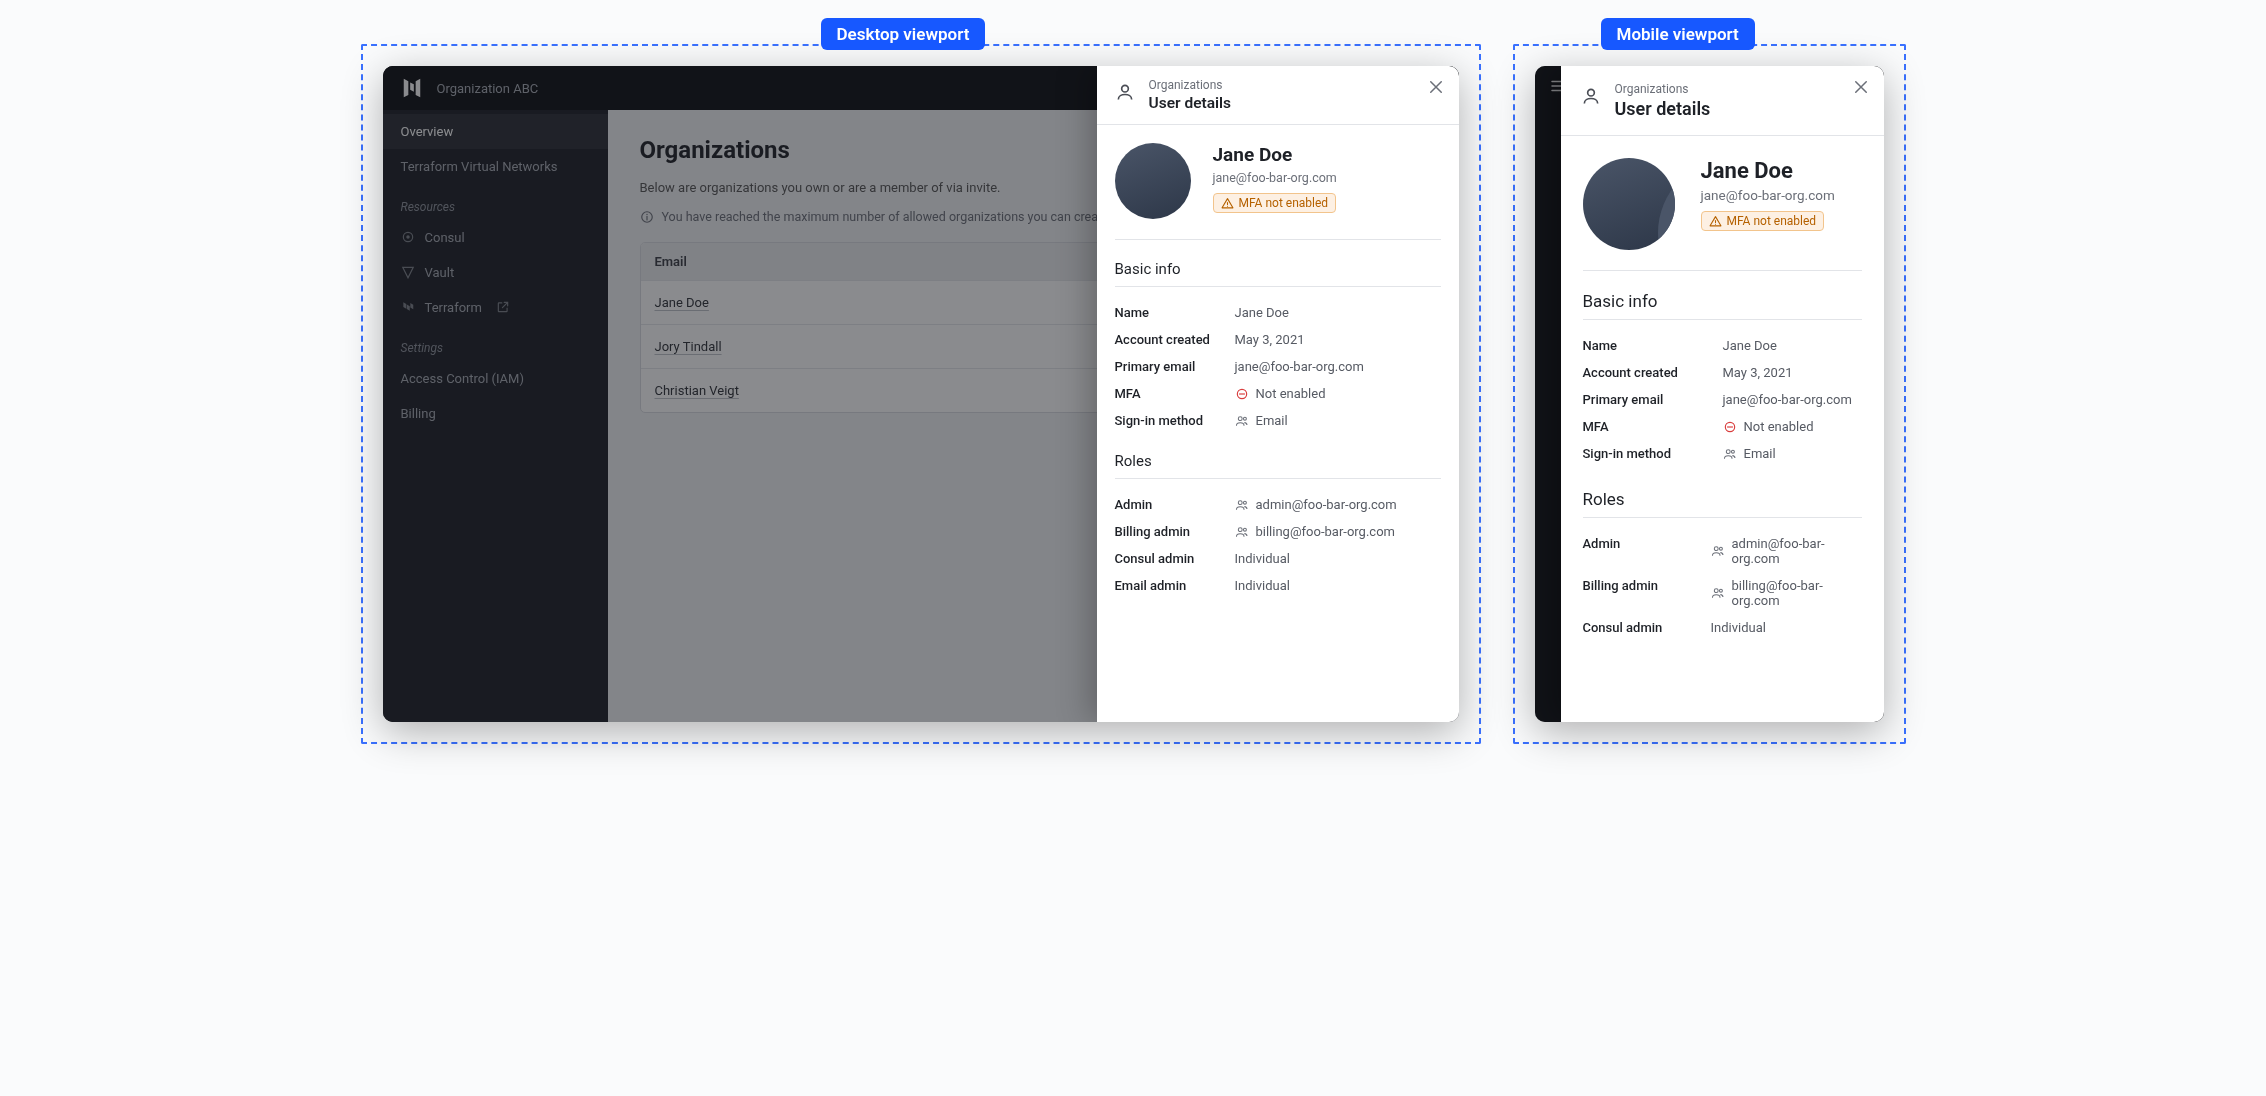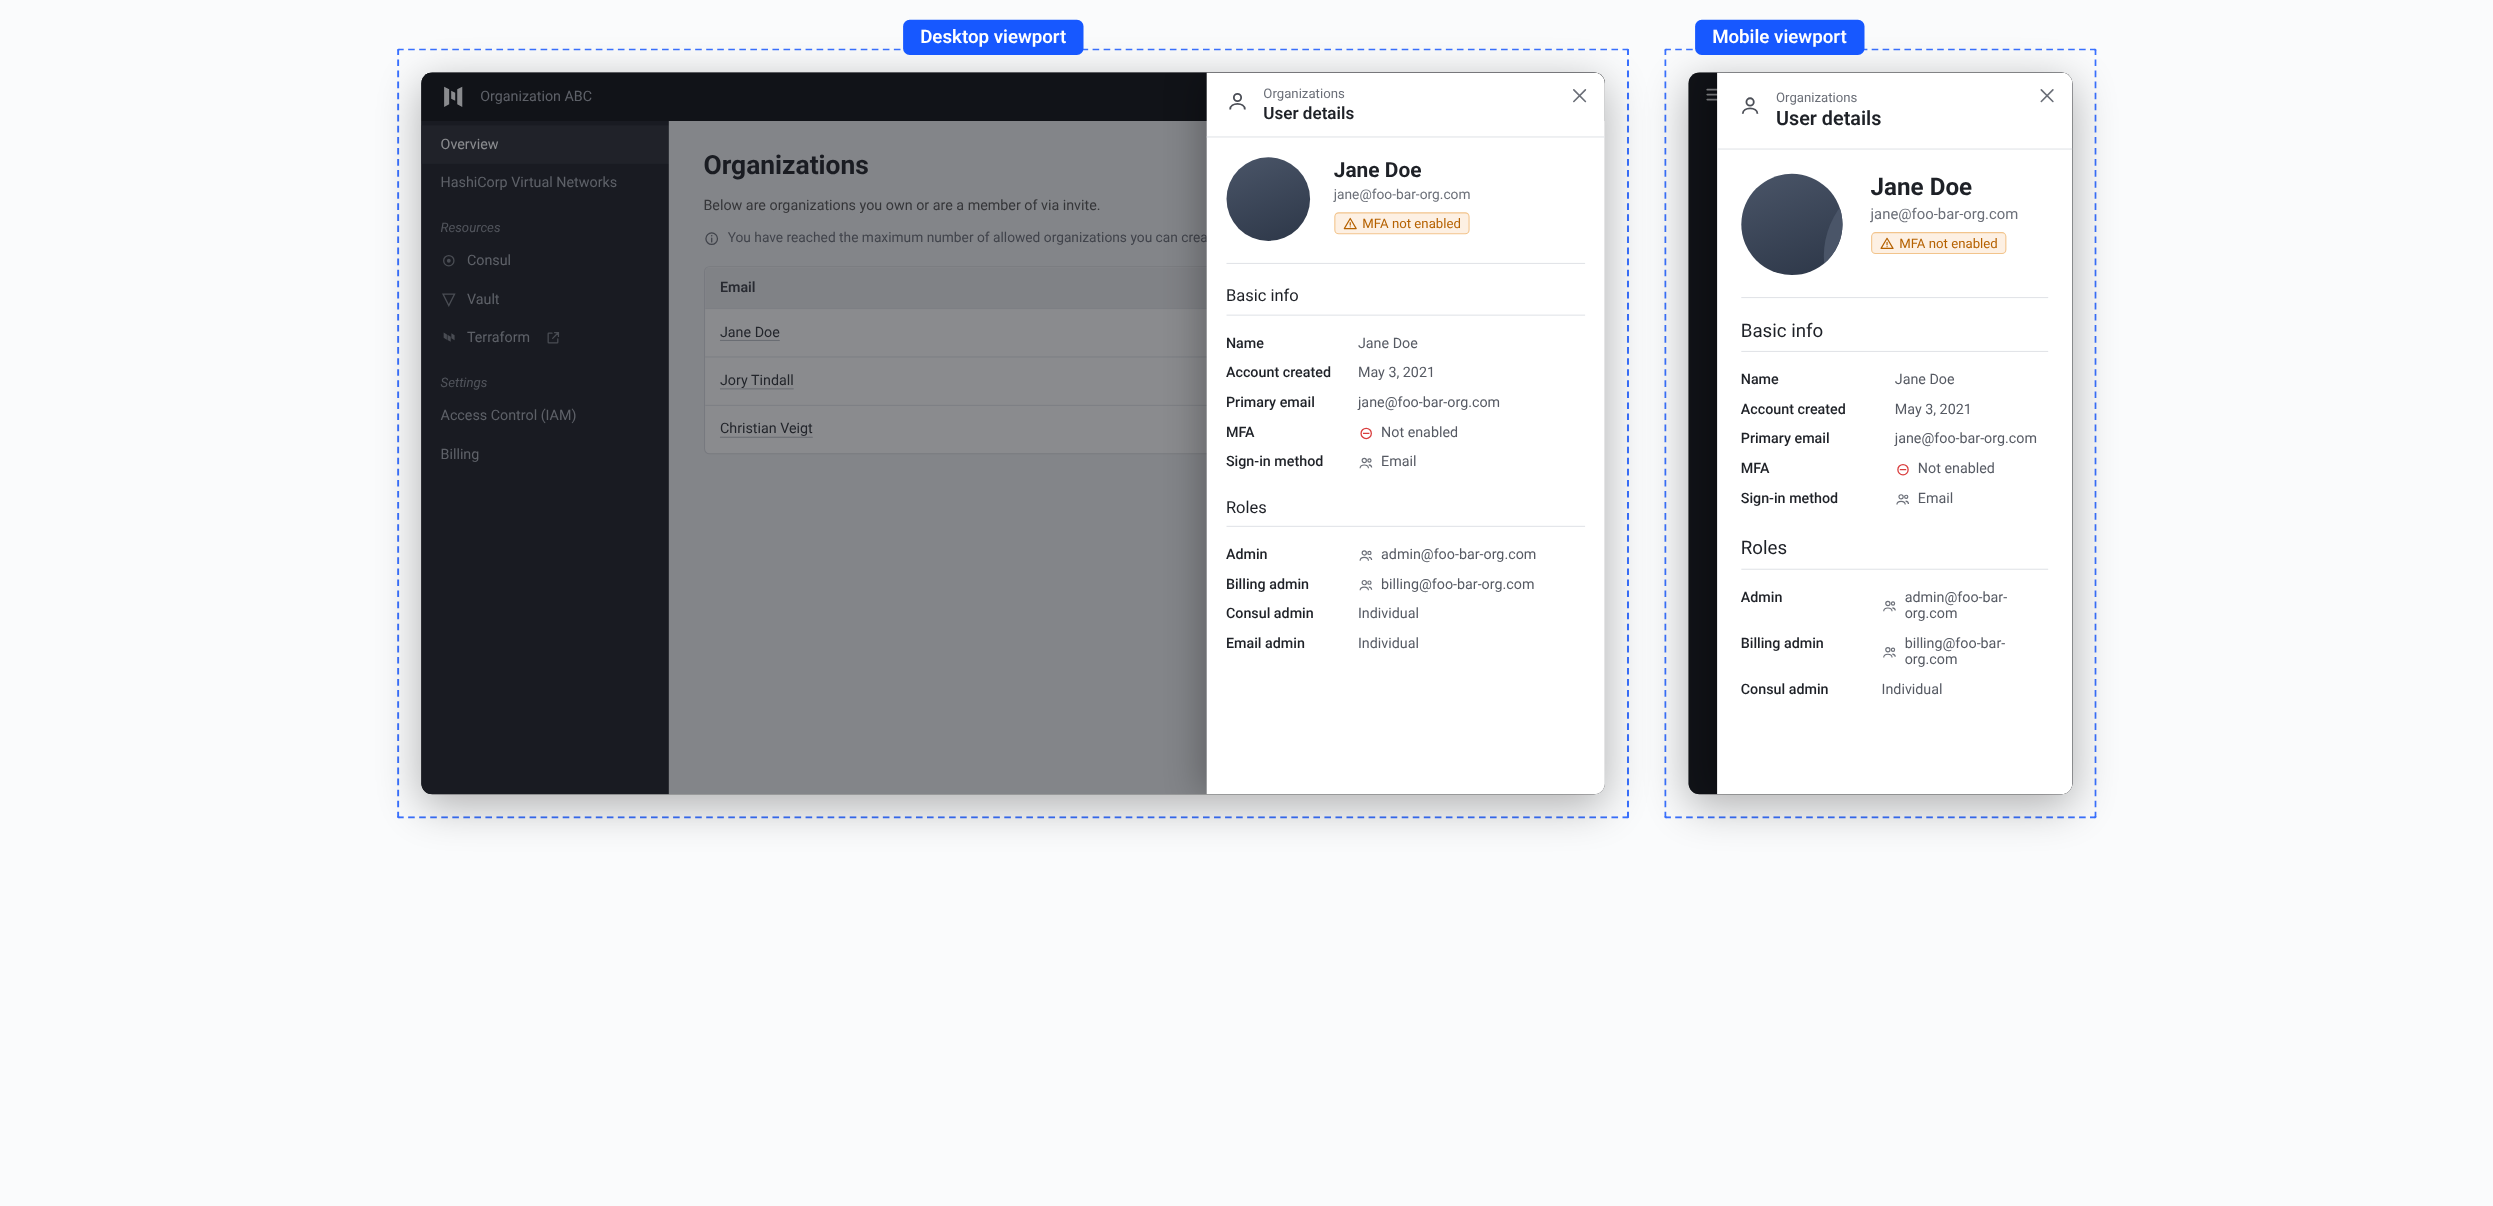"Mobile viewport" .tag.mobile { left: 1180px -> 1240px }
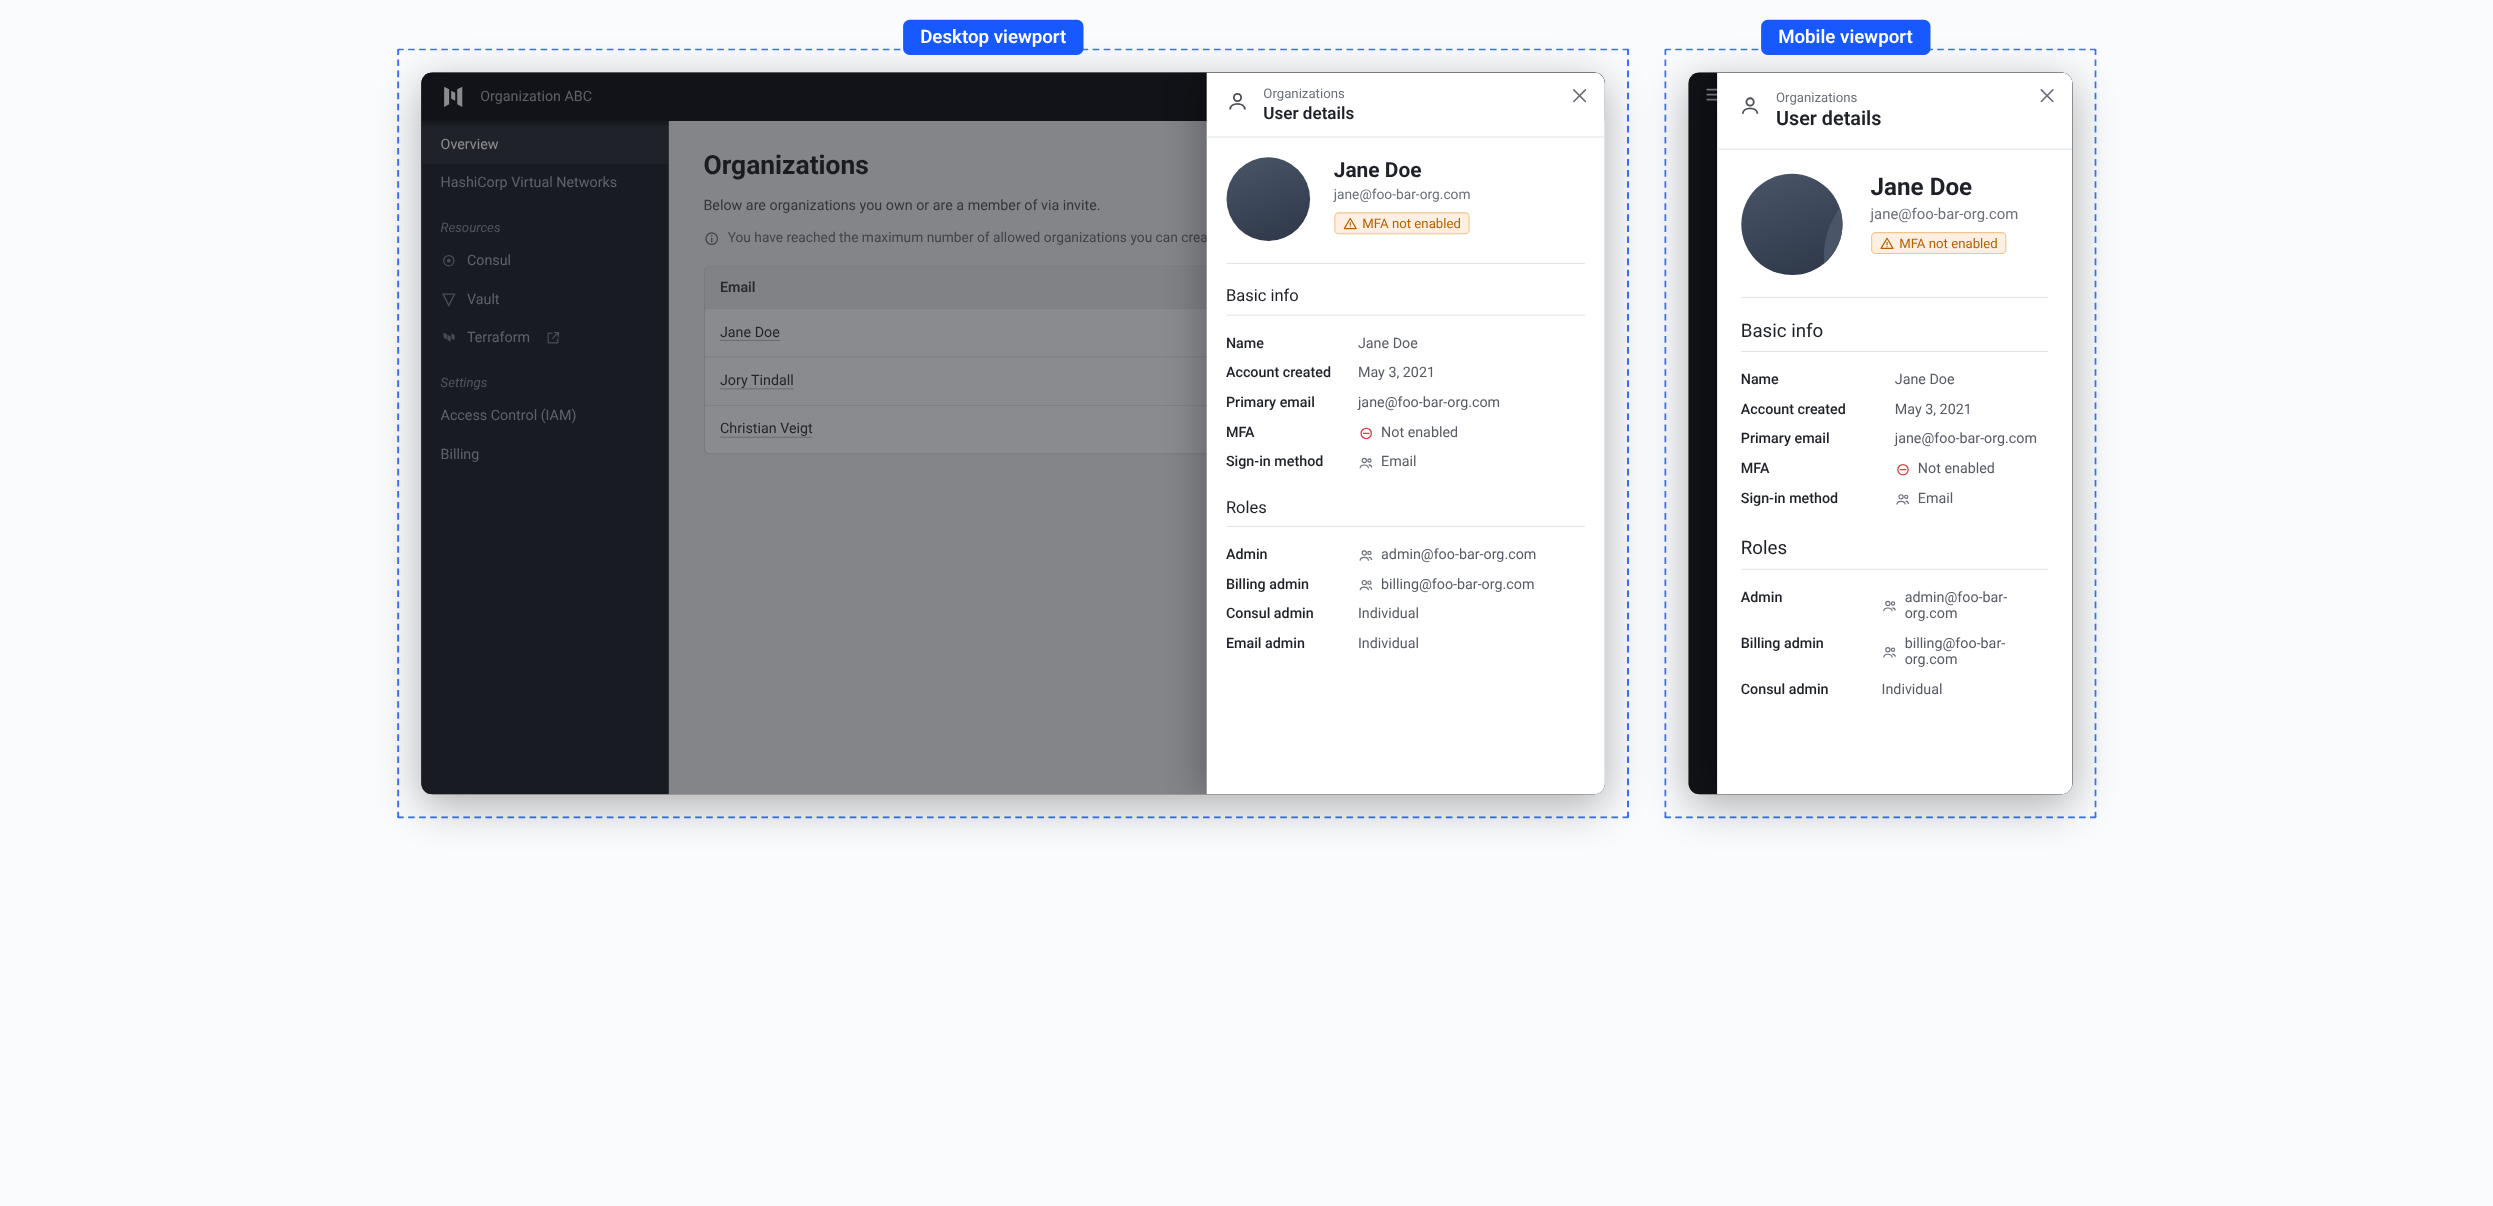"HashiCorp Virtual Networks" span { text: HashiCorp -> Terraform }
